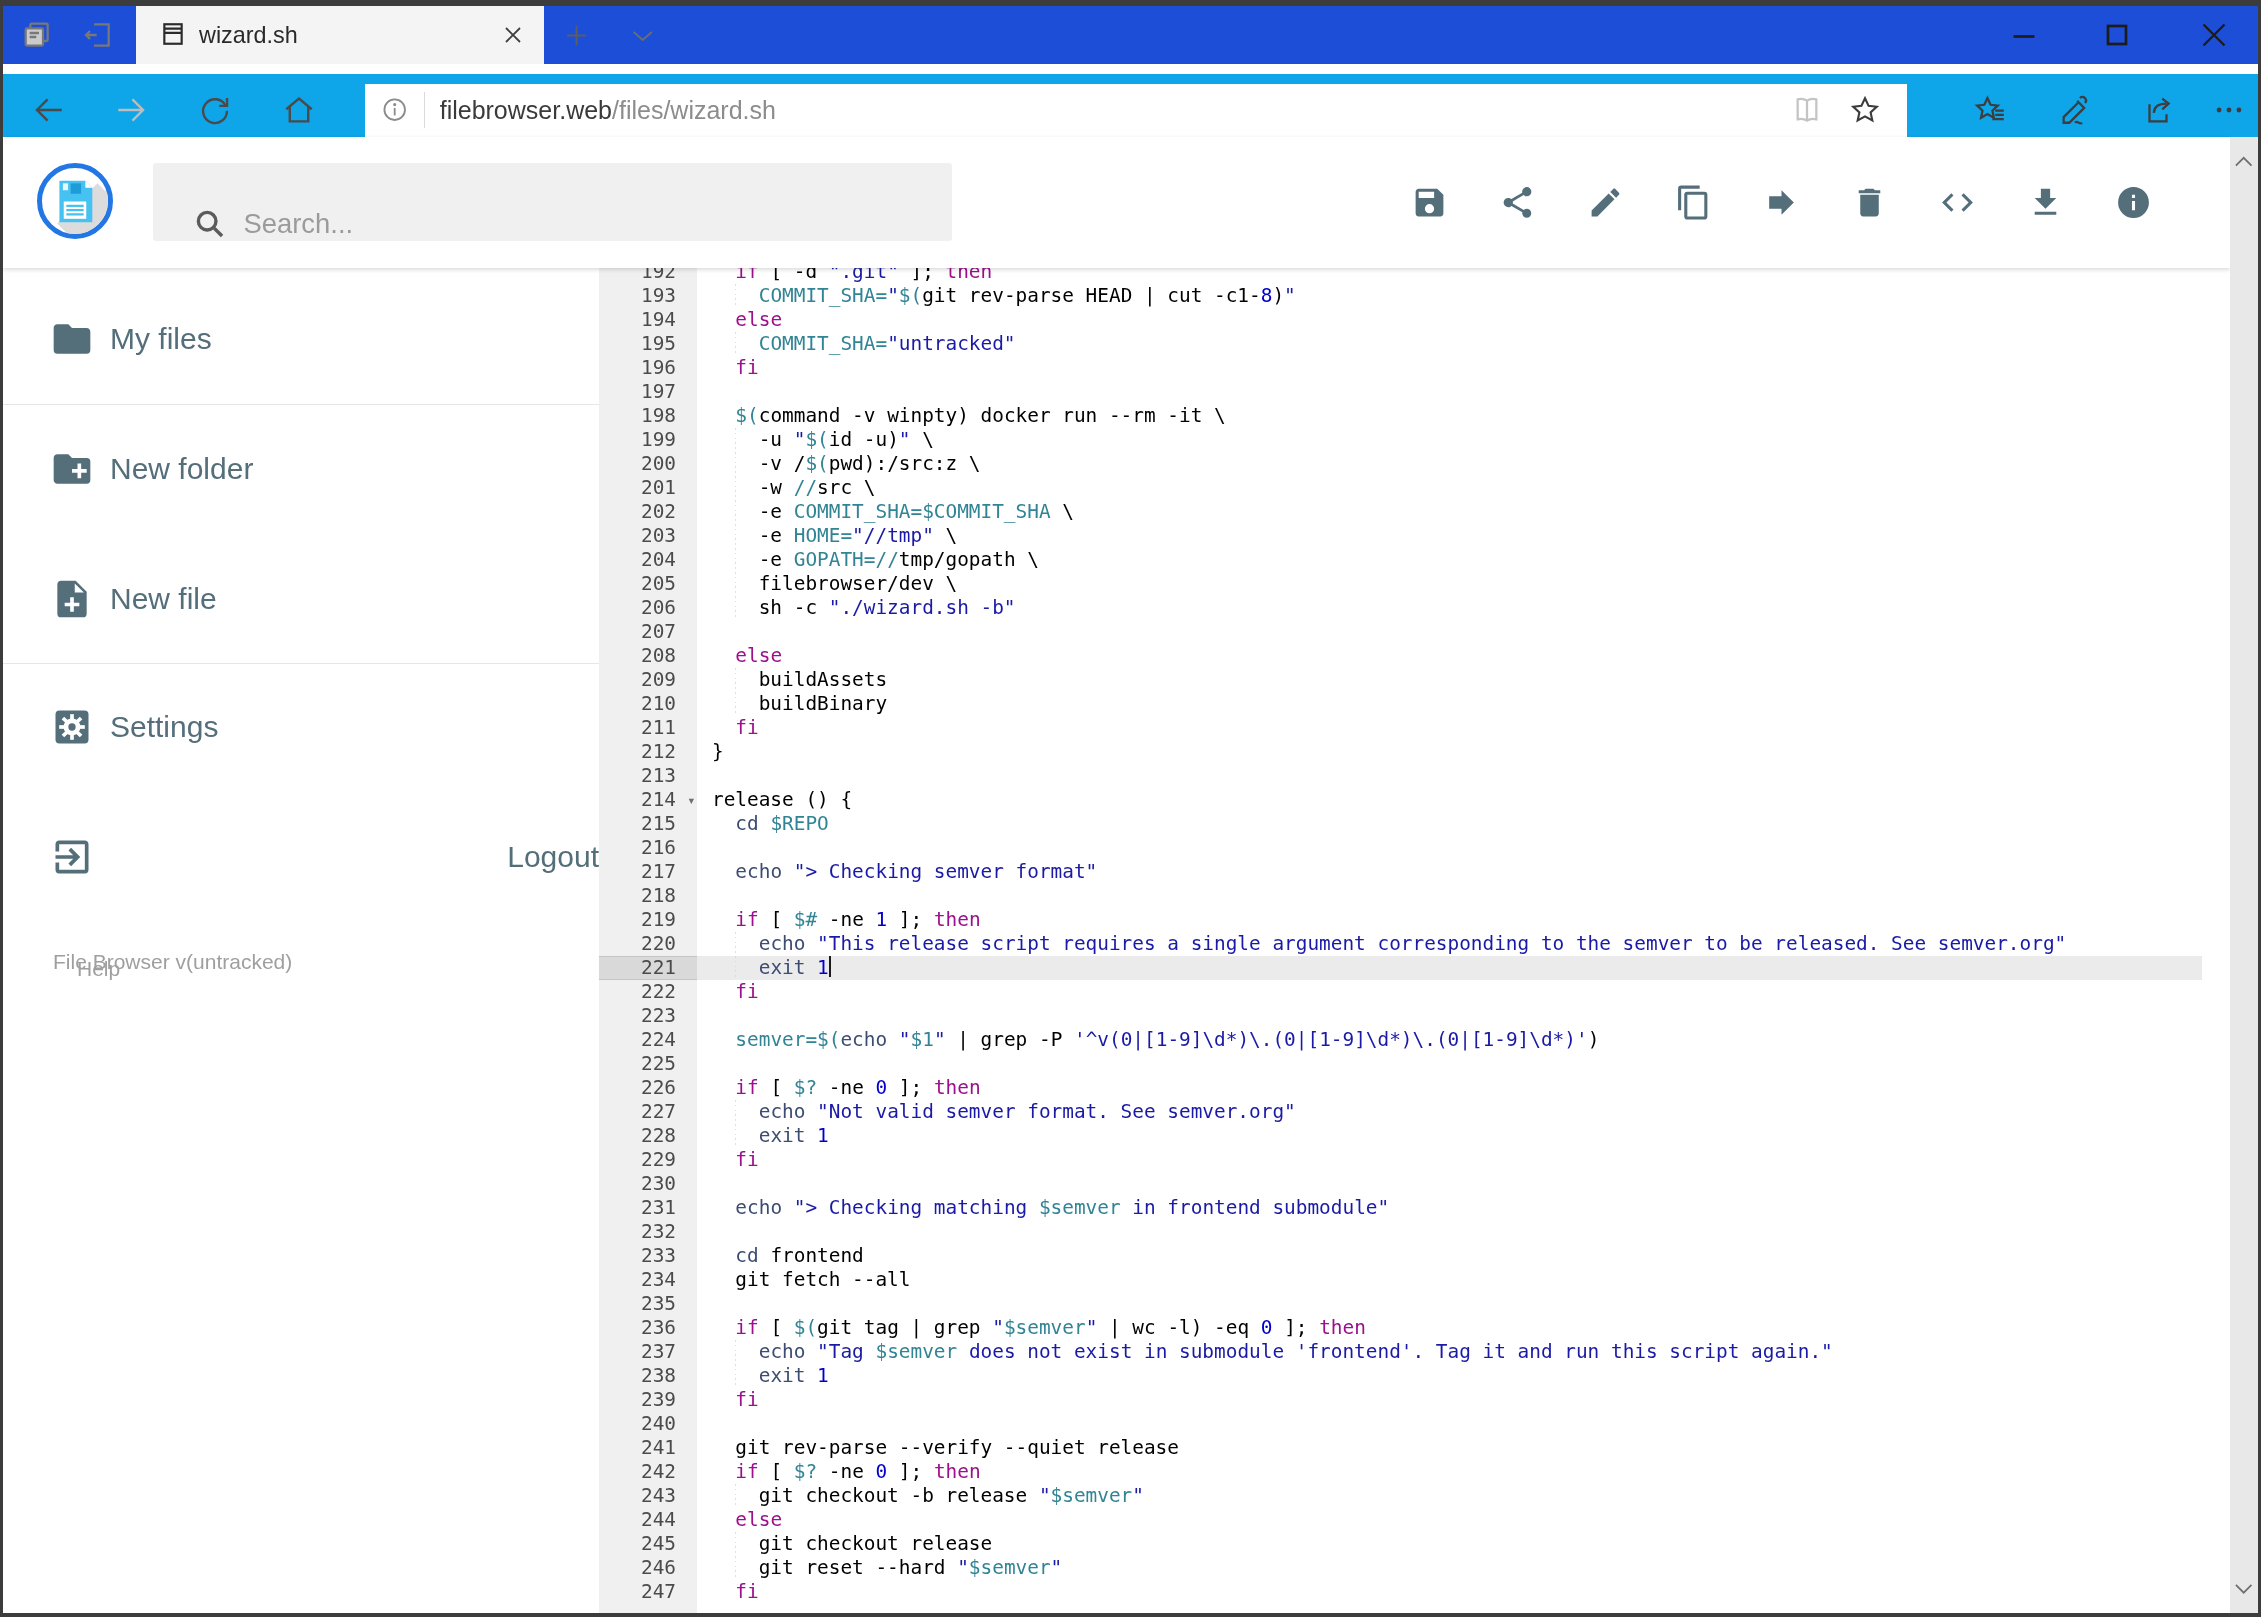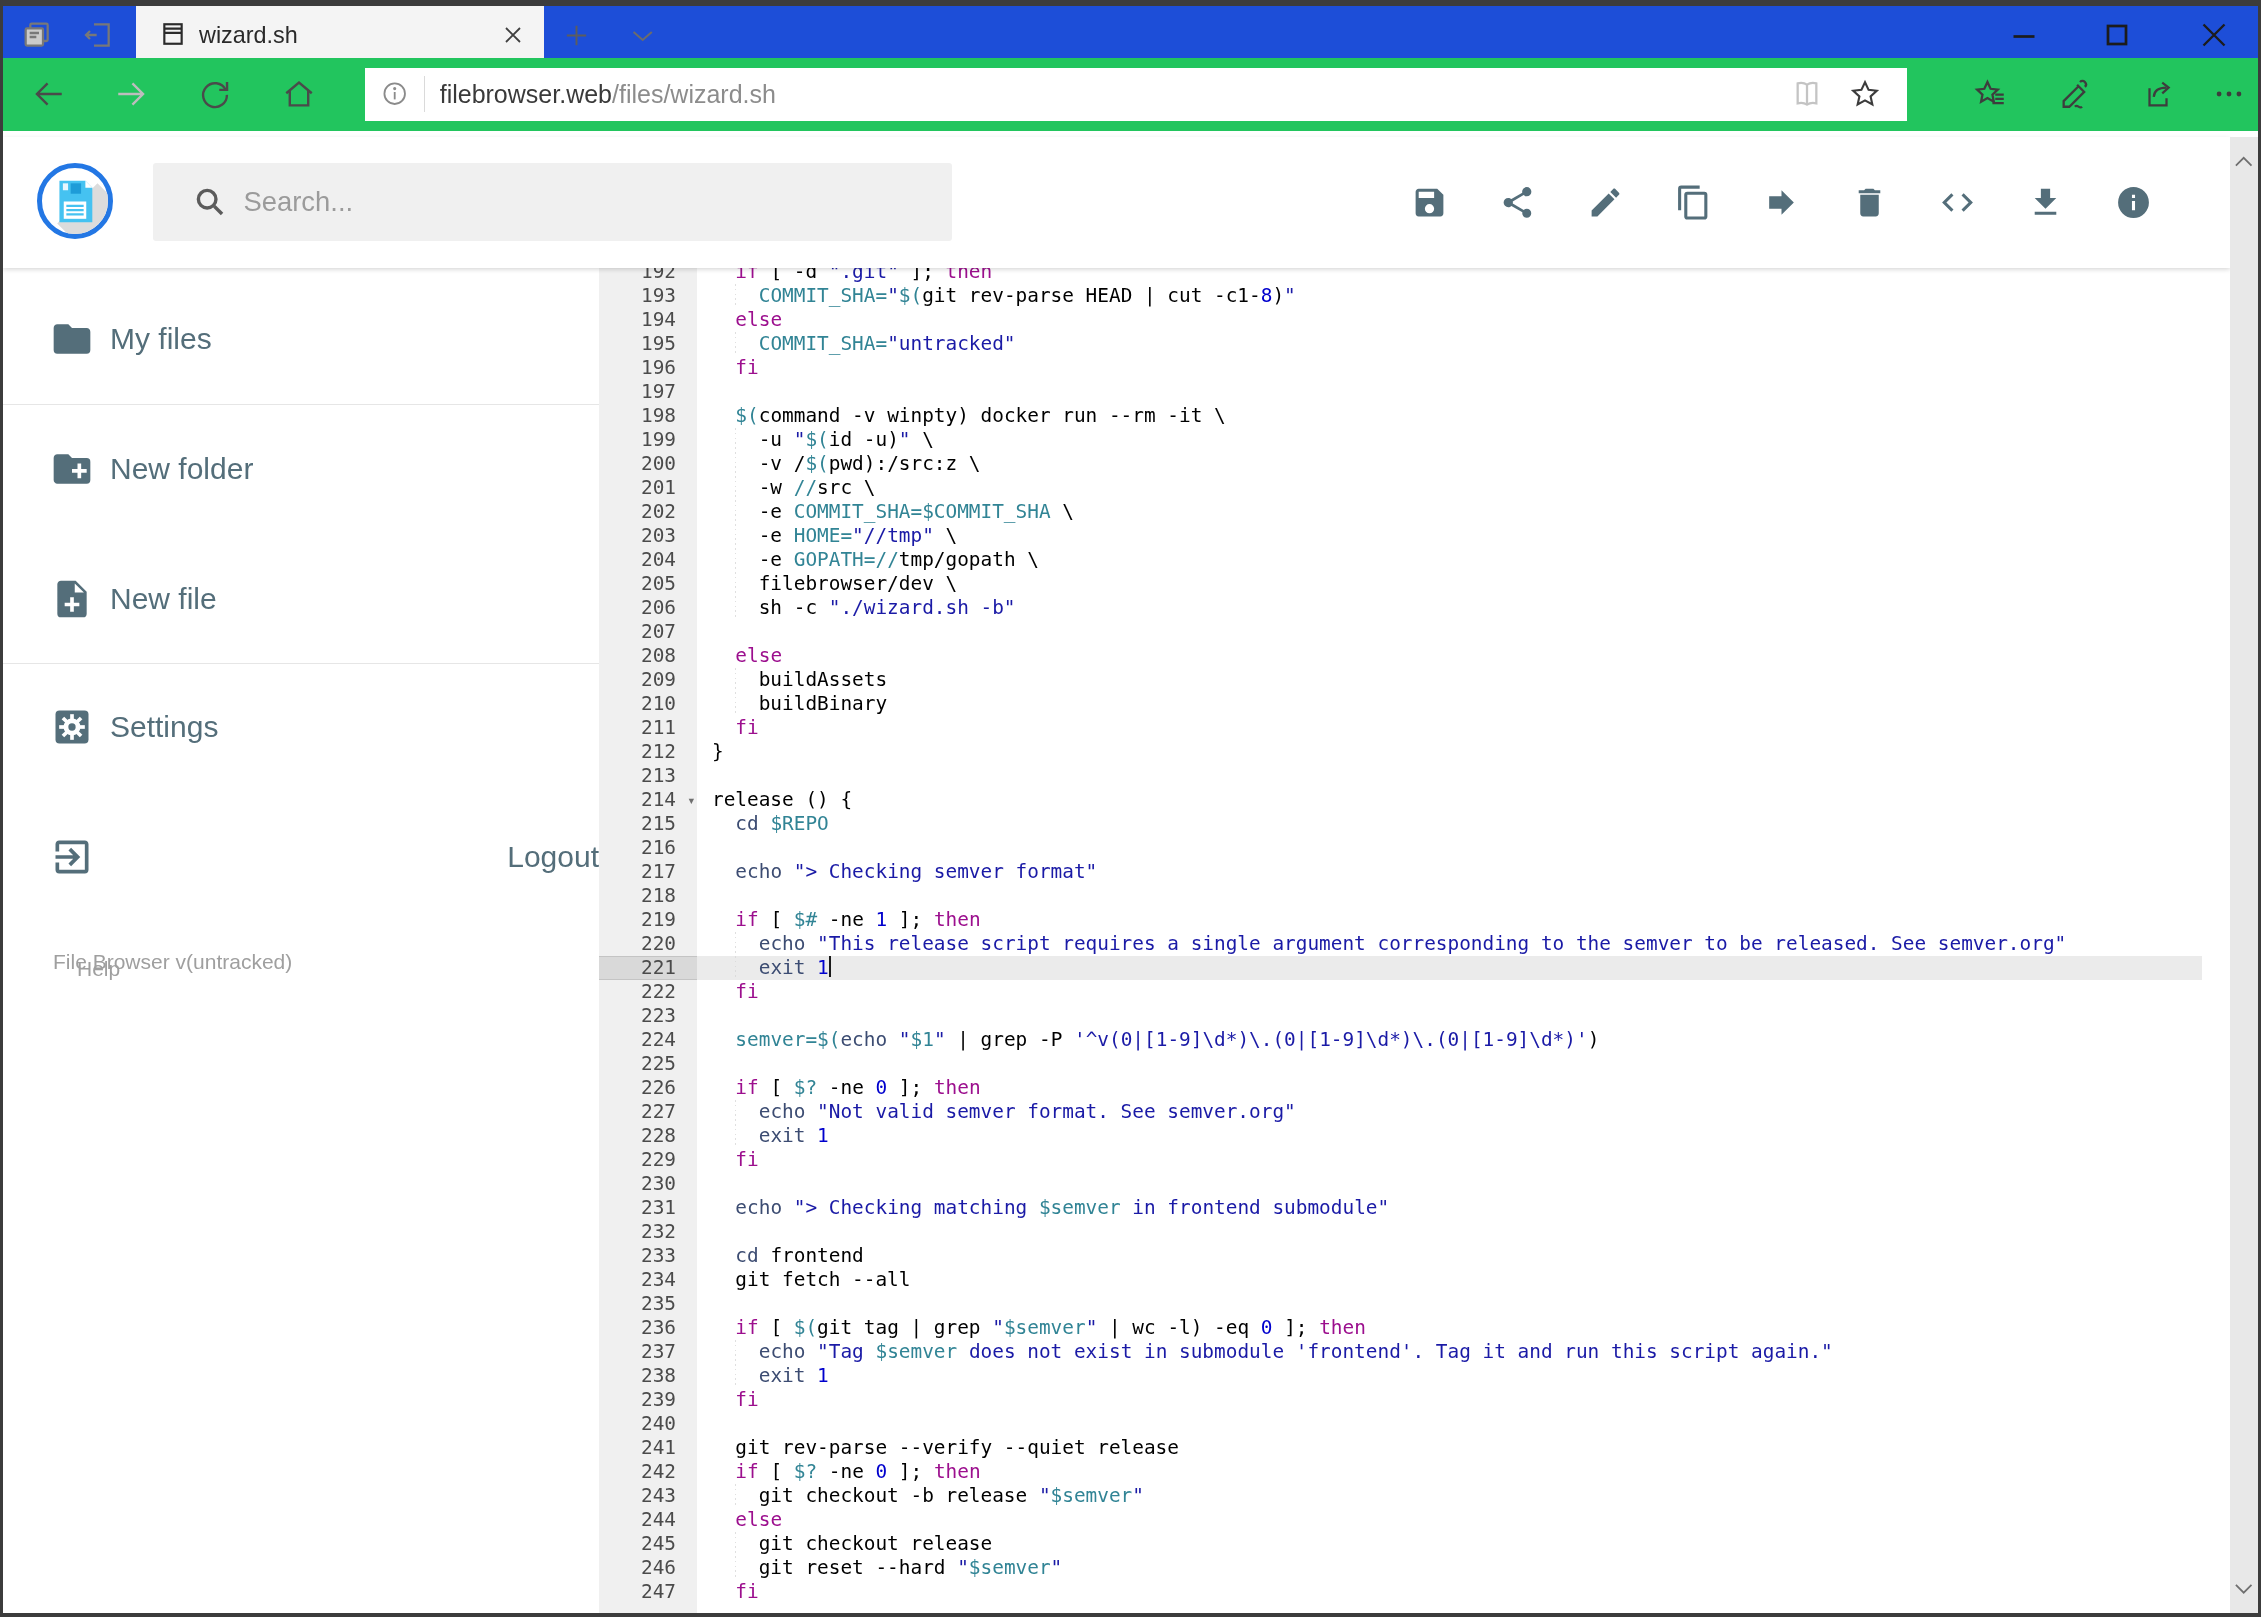"filebrowser.web/files/wizard.sh" .addressbar { background: #22c55e -> #0ea5e9; top: 52px -> 68px }
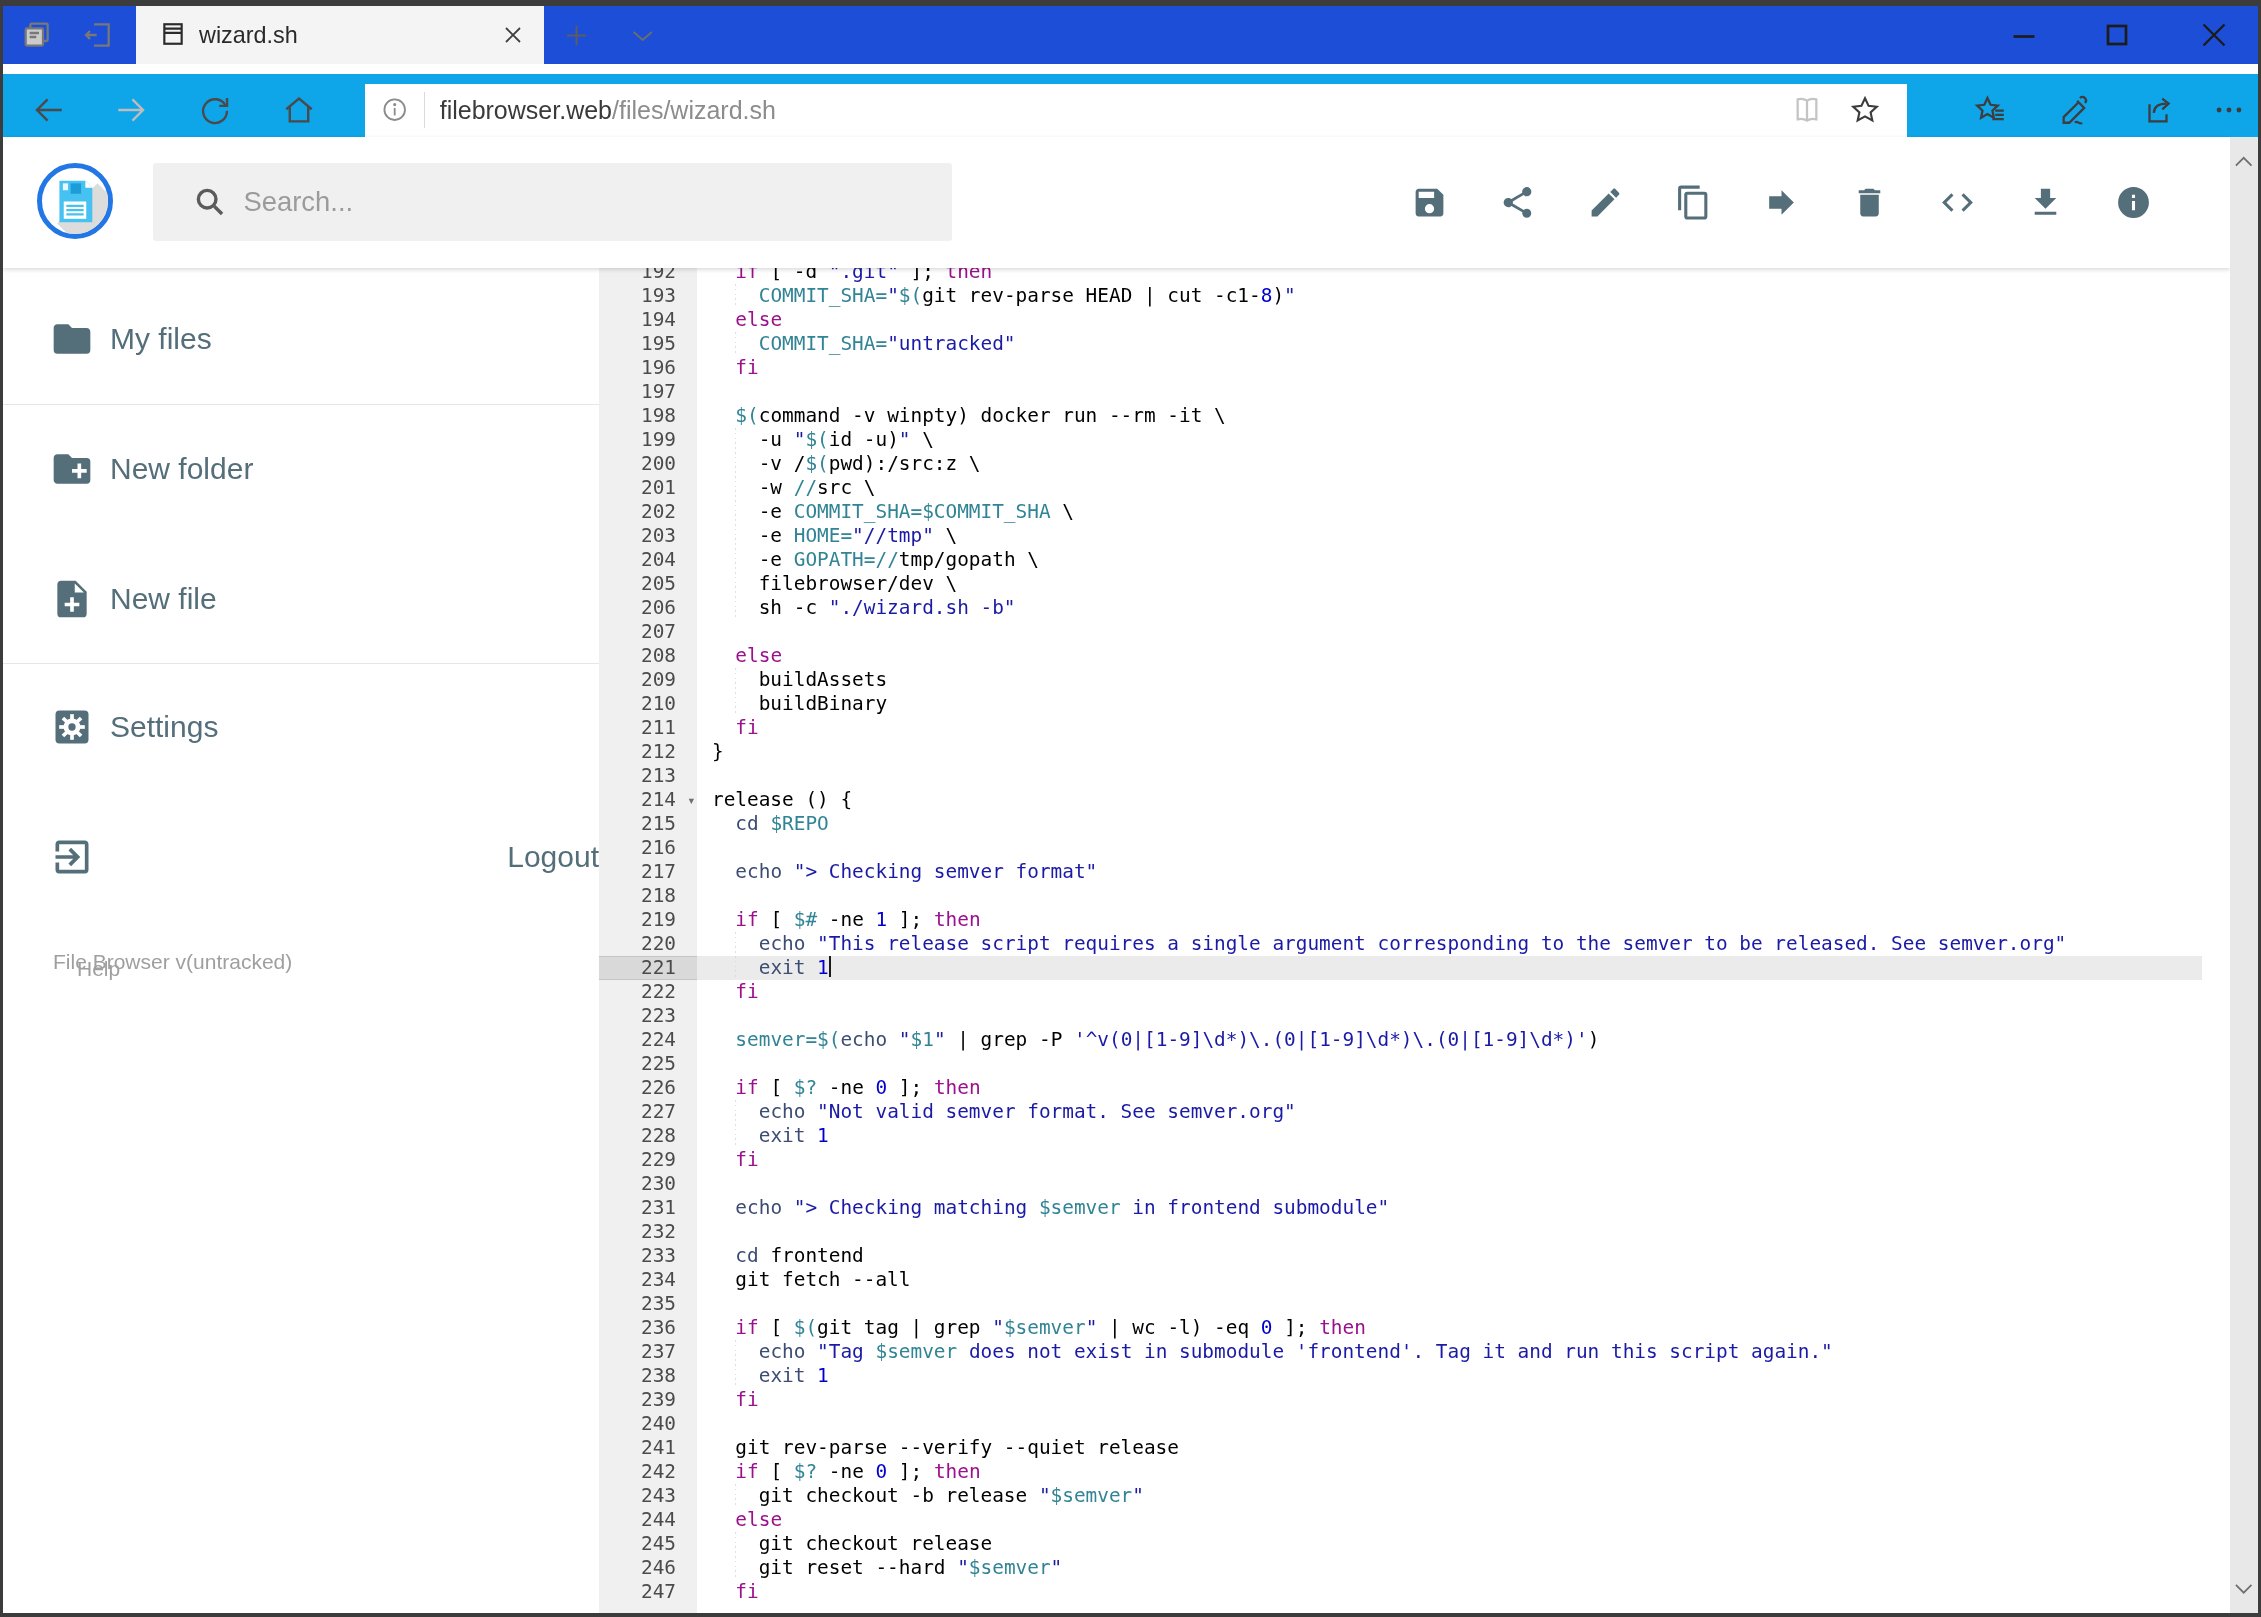"Search..." .searchbox { align-items: center -> flex-end }
